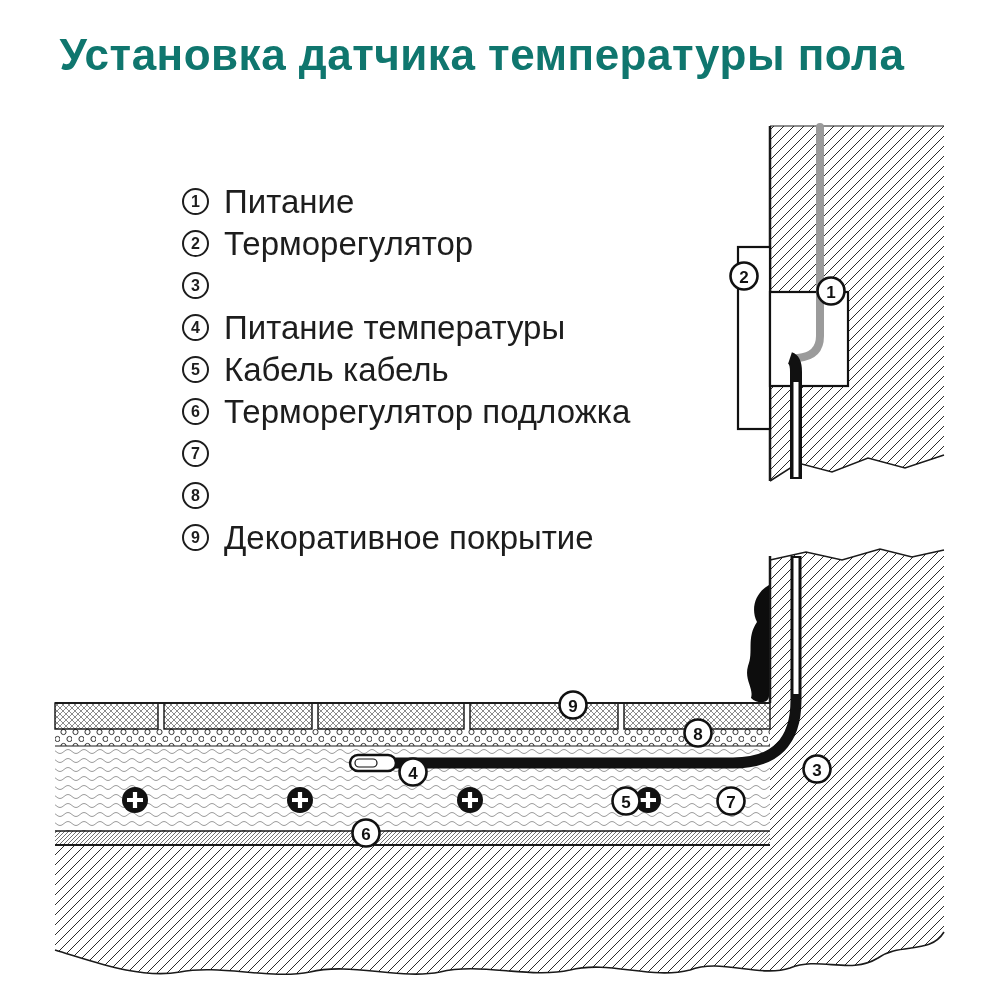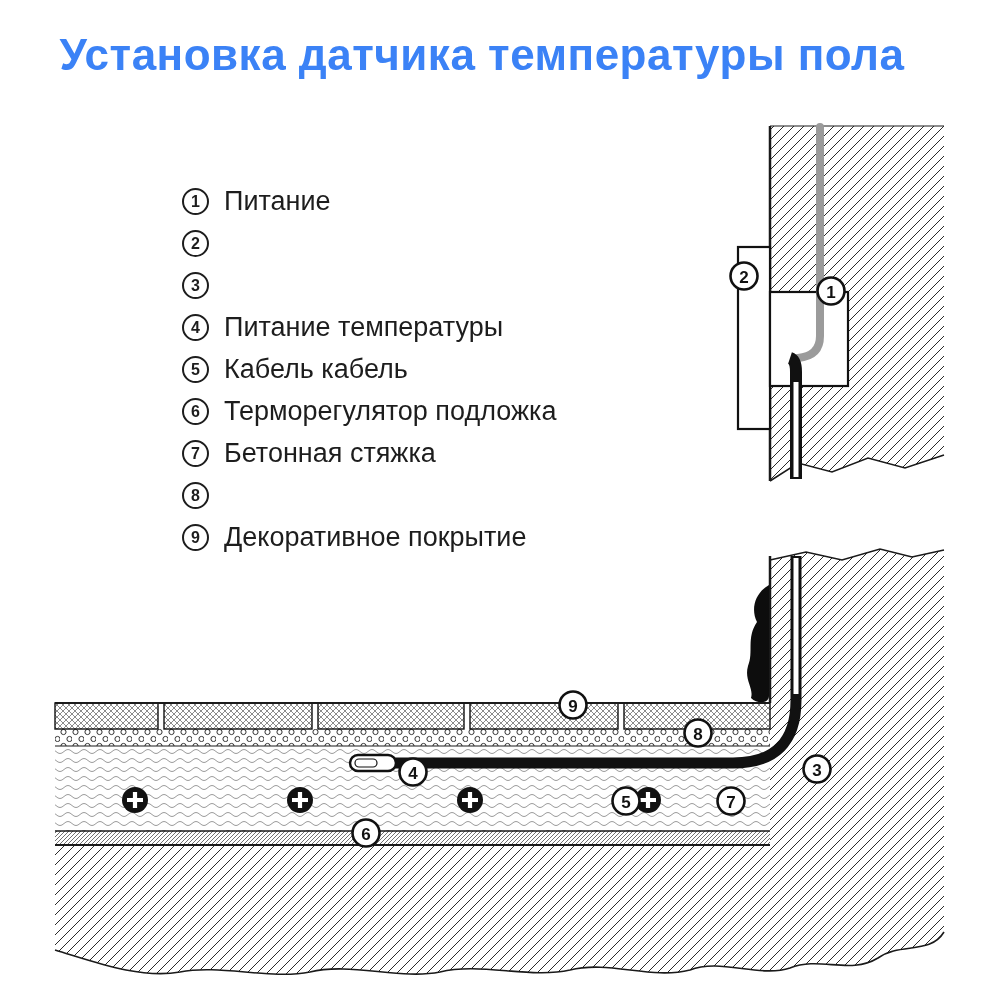"Установка датчика температуры пола" .title { color: #3b82f6 -> #0f766e }
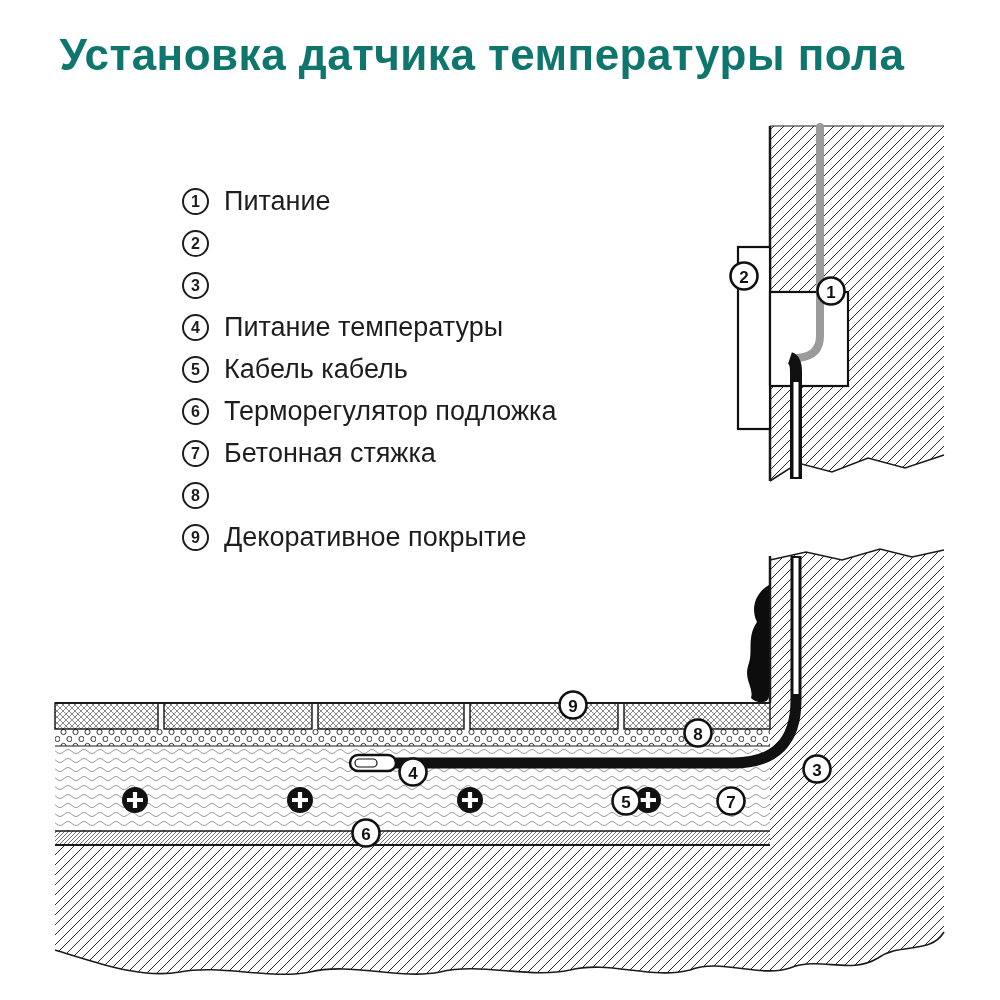"Питание" .legend-label { font-size: 27px -> 33px }
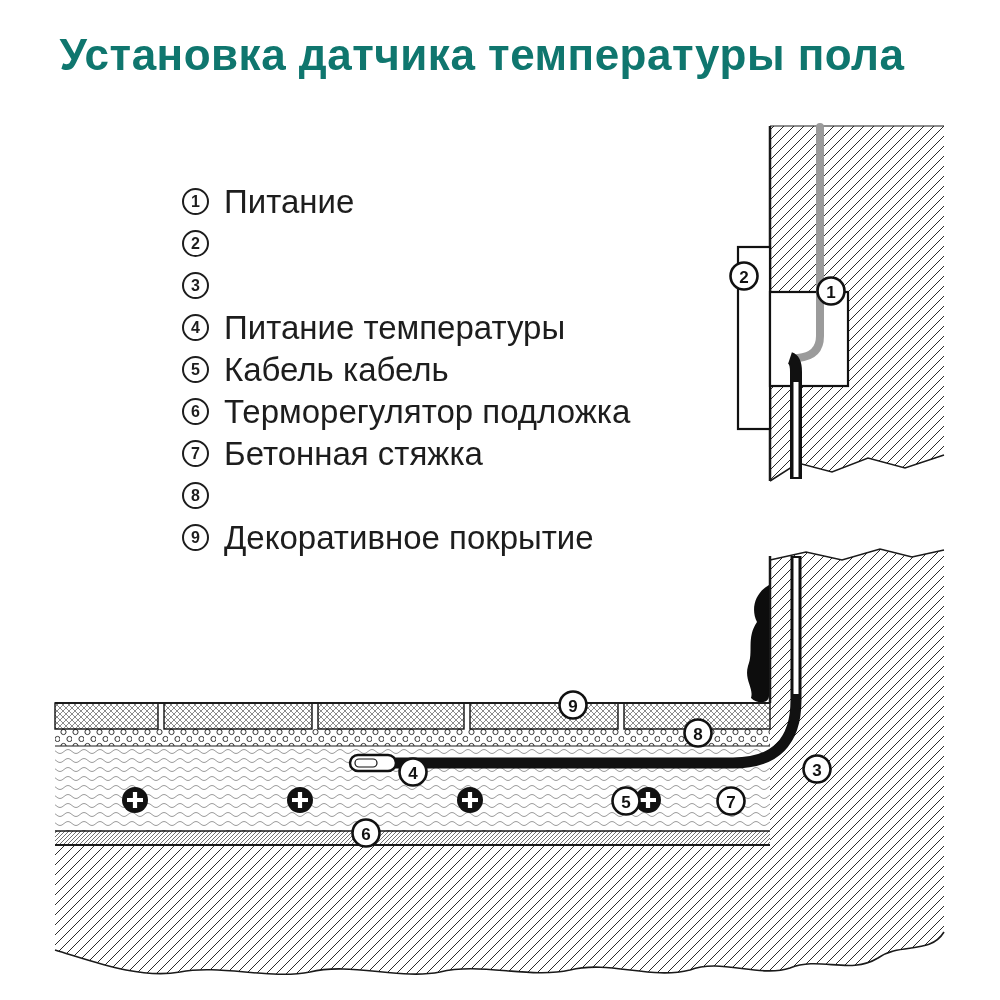"Терморегулятор" span.legend-label { html: none -> <span>Терморегулятор</span> }
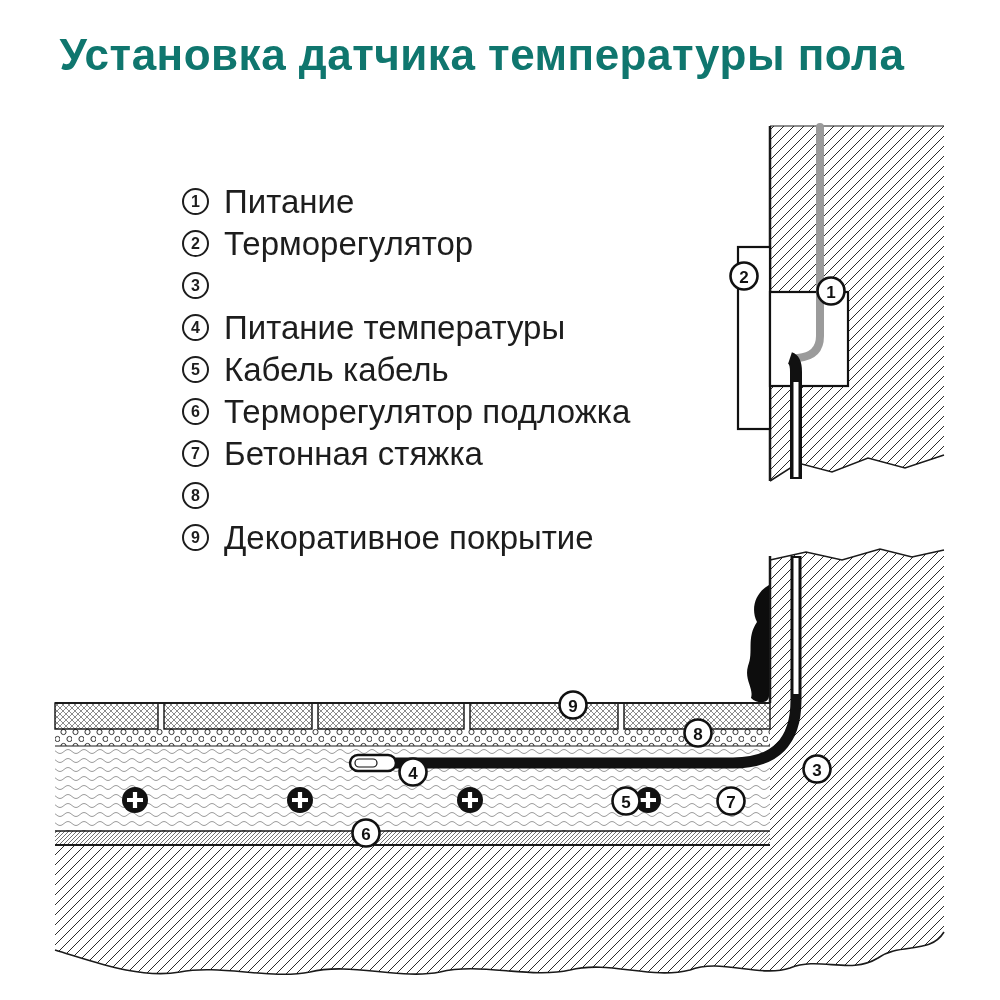"Бетонная стяжка" span.legend-label { html: <span>Бетонная стяжка</span> -> none }
